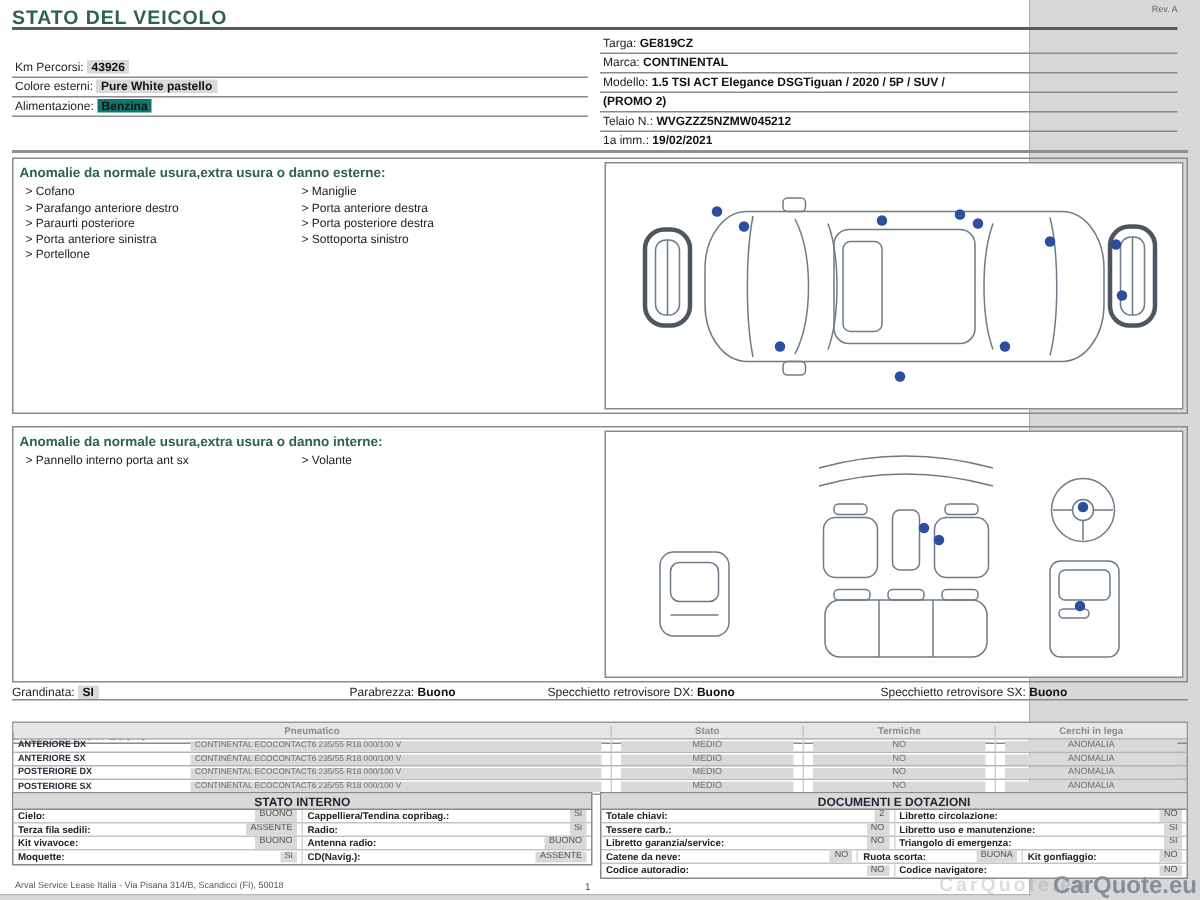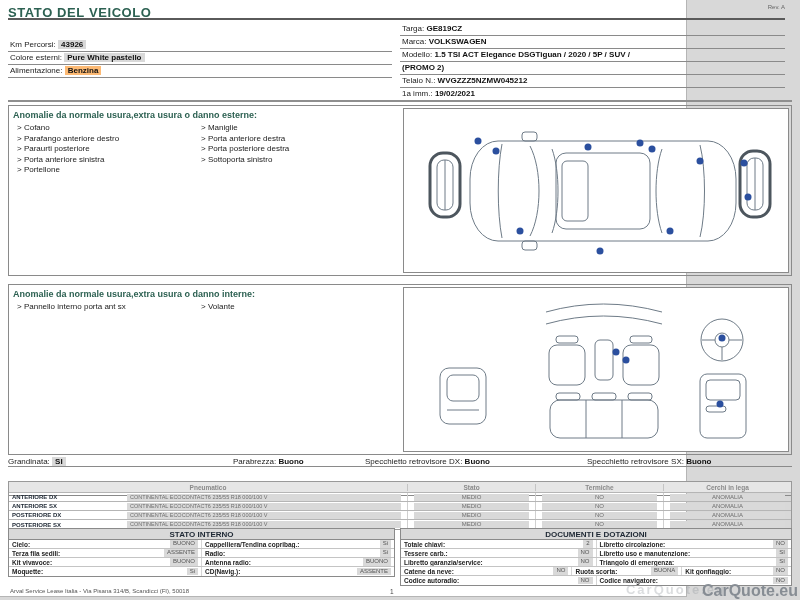"VOLKSWAGEN" b { text: VOLKSWAGEN -> CONTINENTAL }
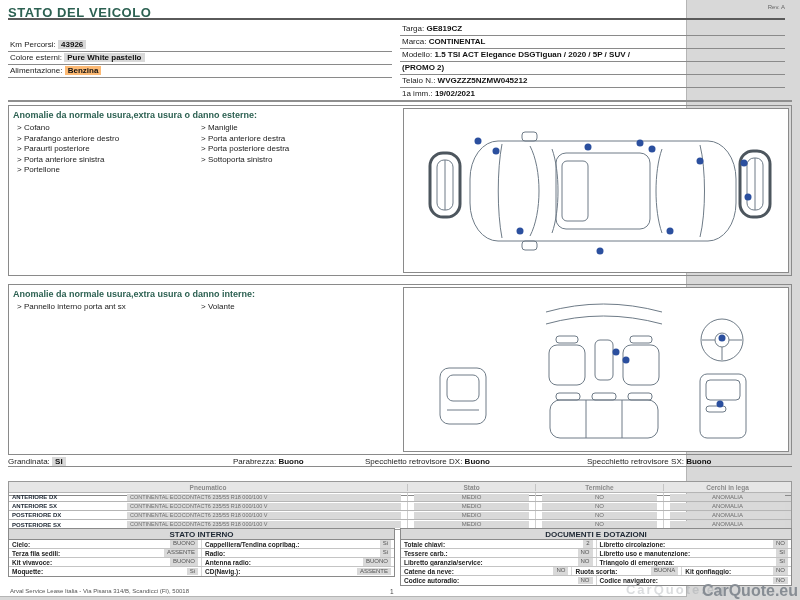"Benzina" .chip-blue { background: #fdba74 -> #0f766e }
